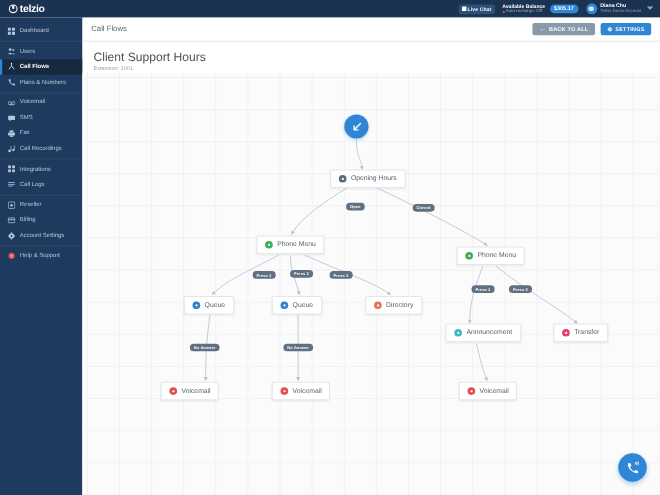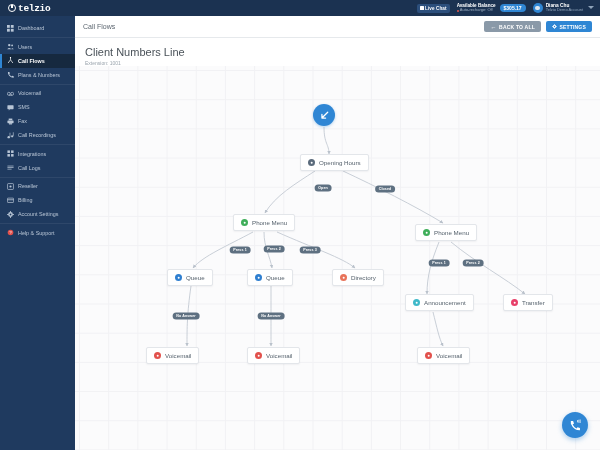"telzio" .brand-text { font-family: Liberation Mono, monospace -> none }
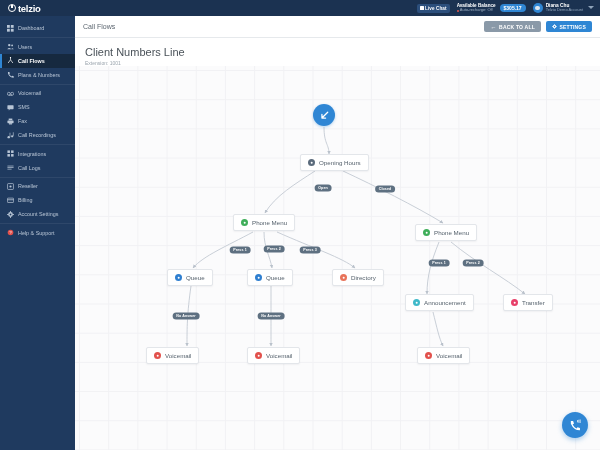"Client Numbers Line" div.page-title { text: Numbers Line -> Support Hours }
